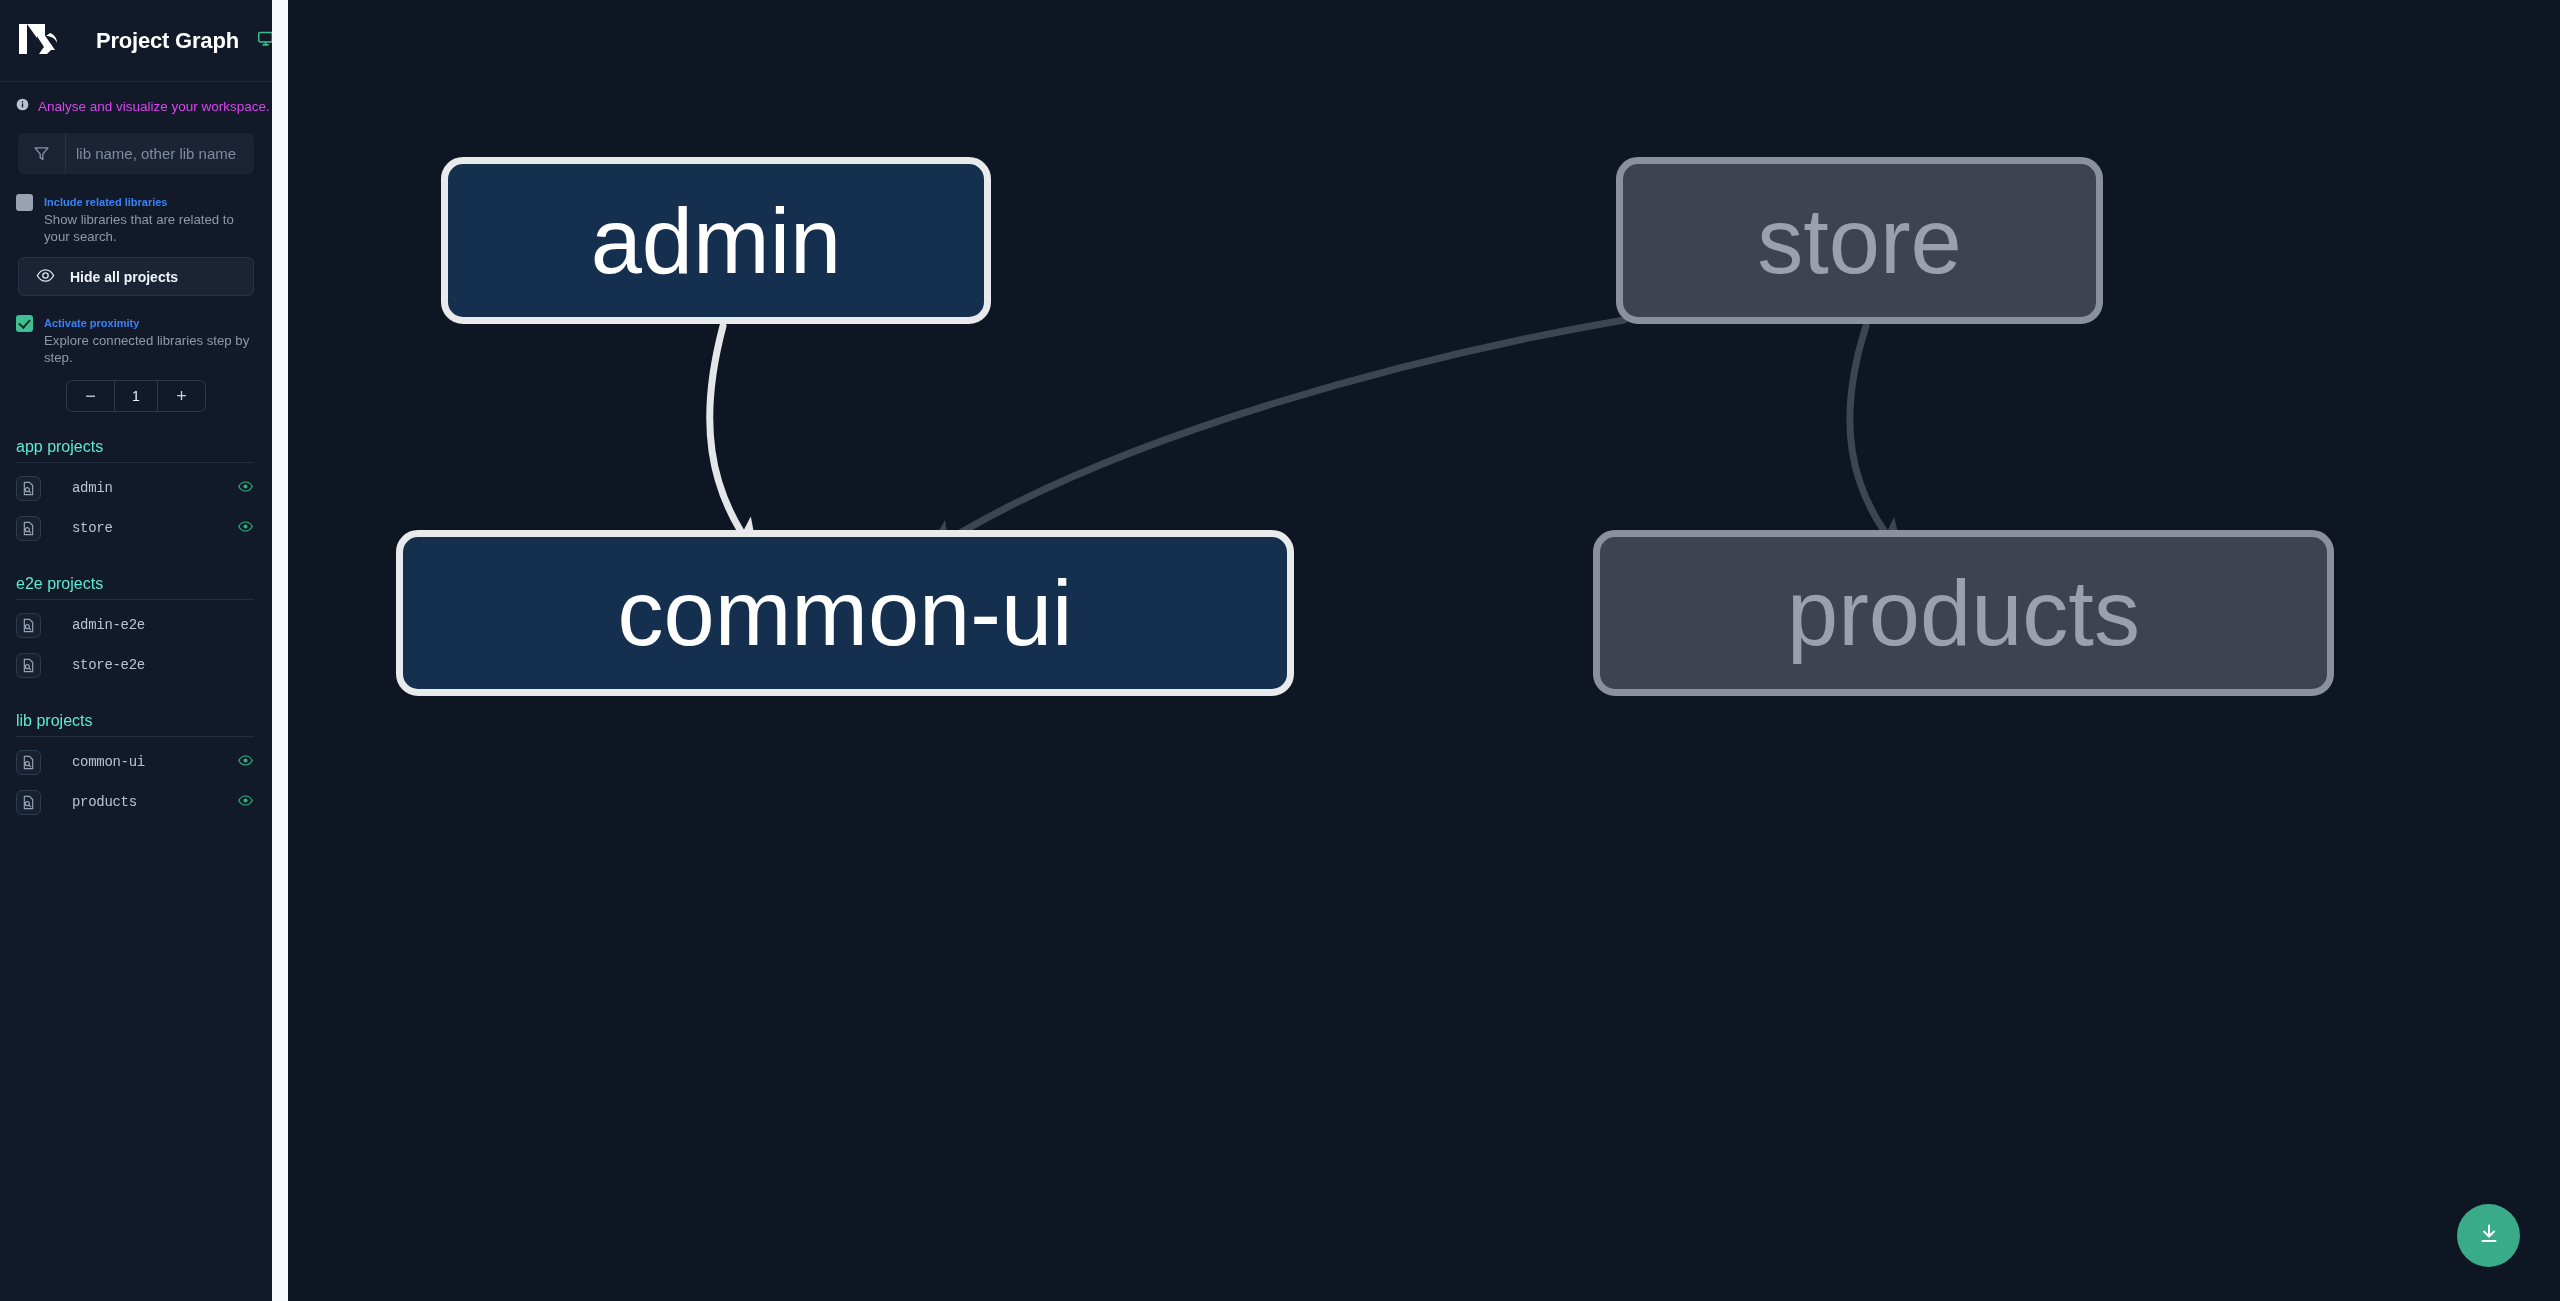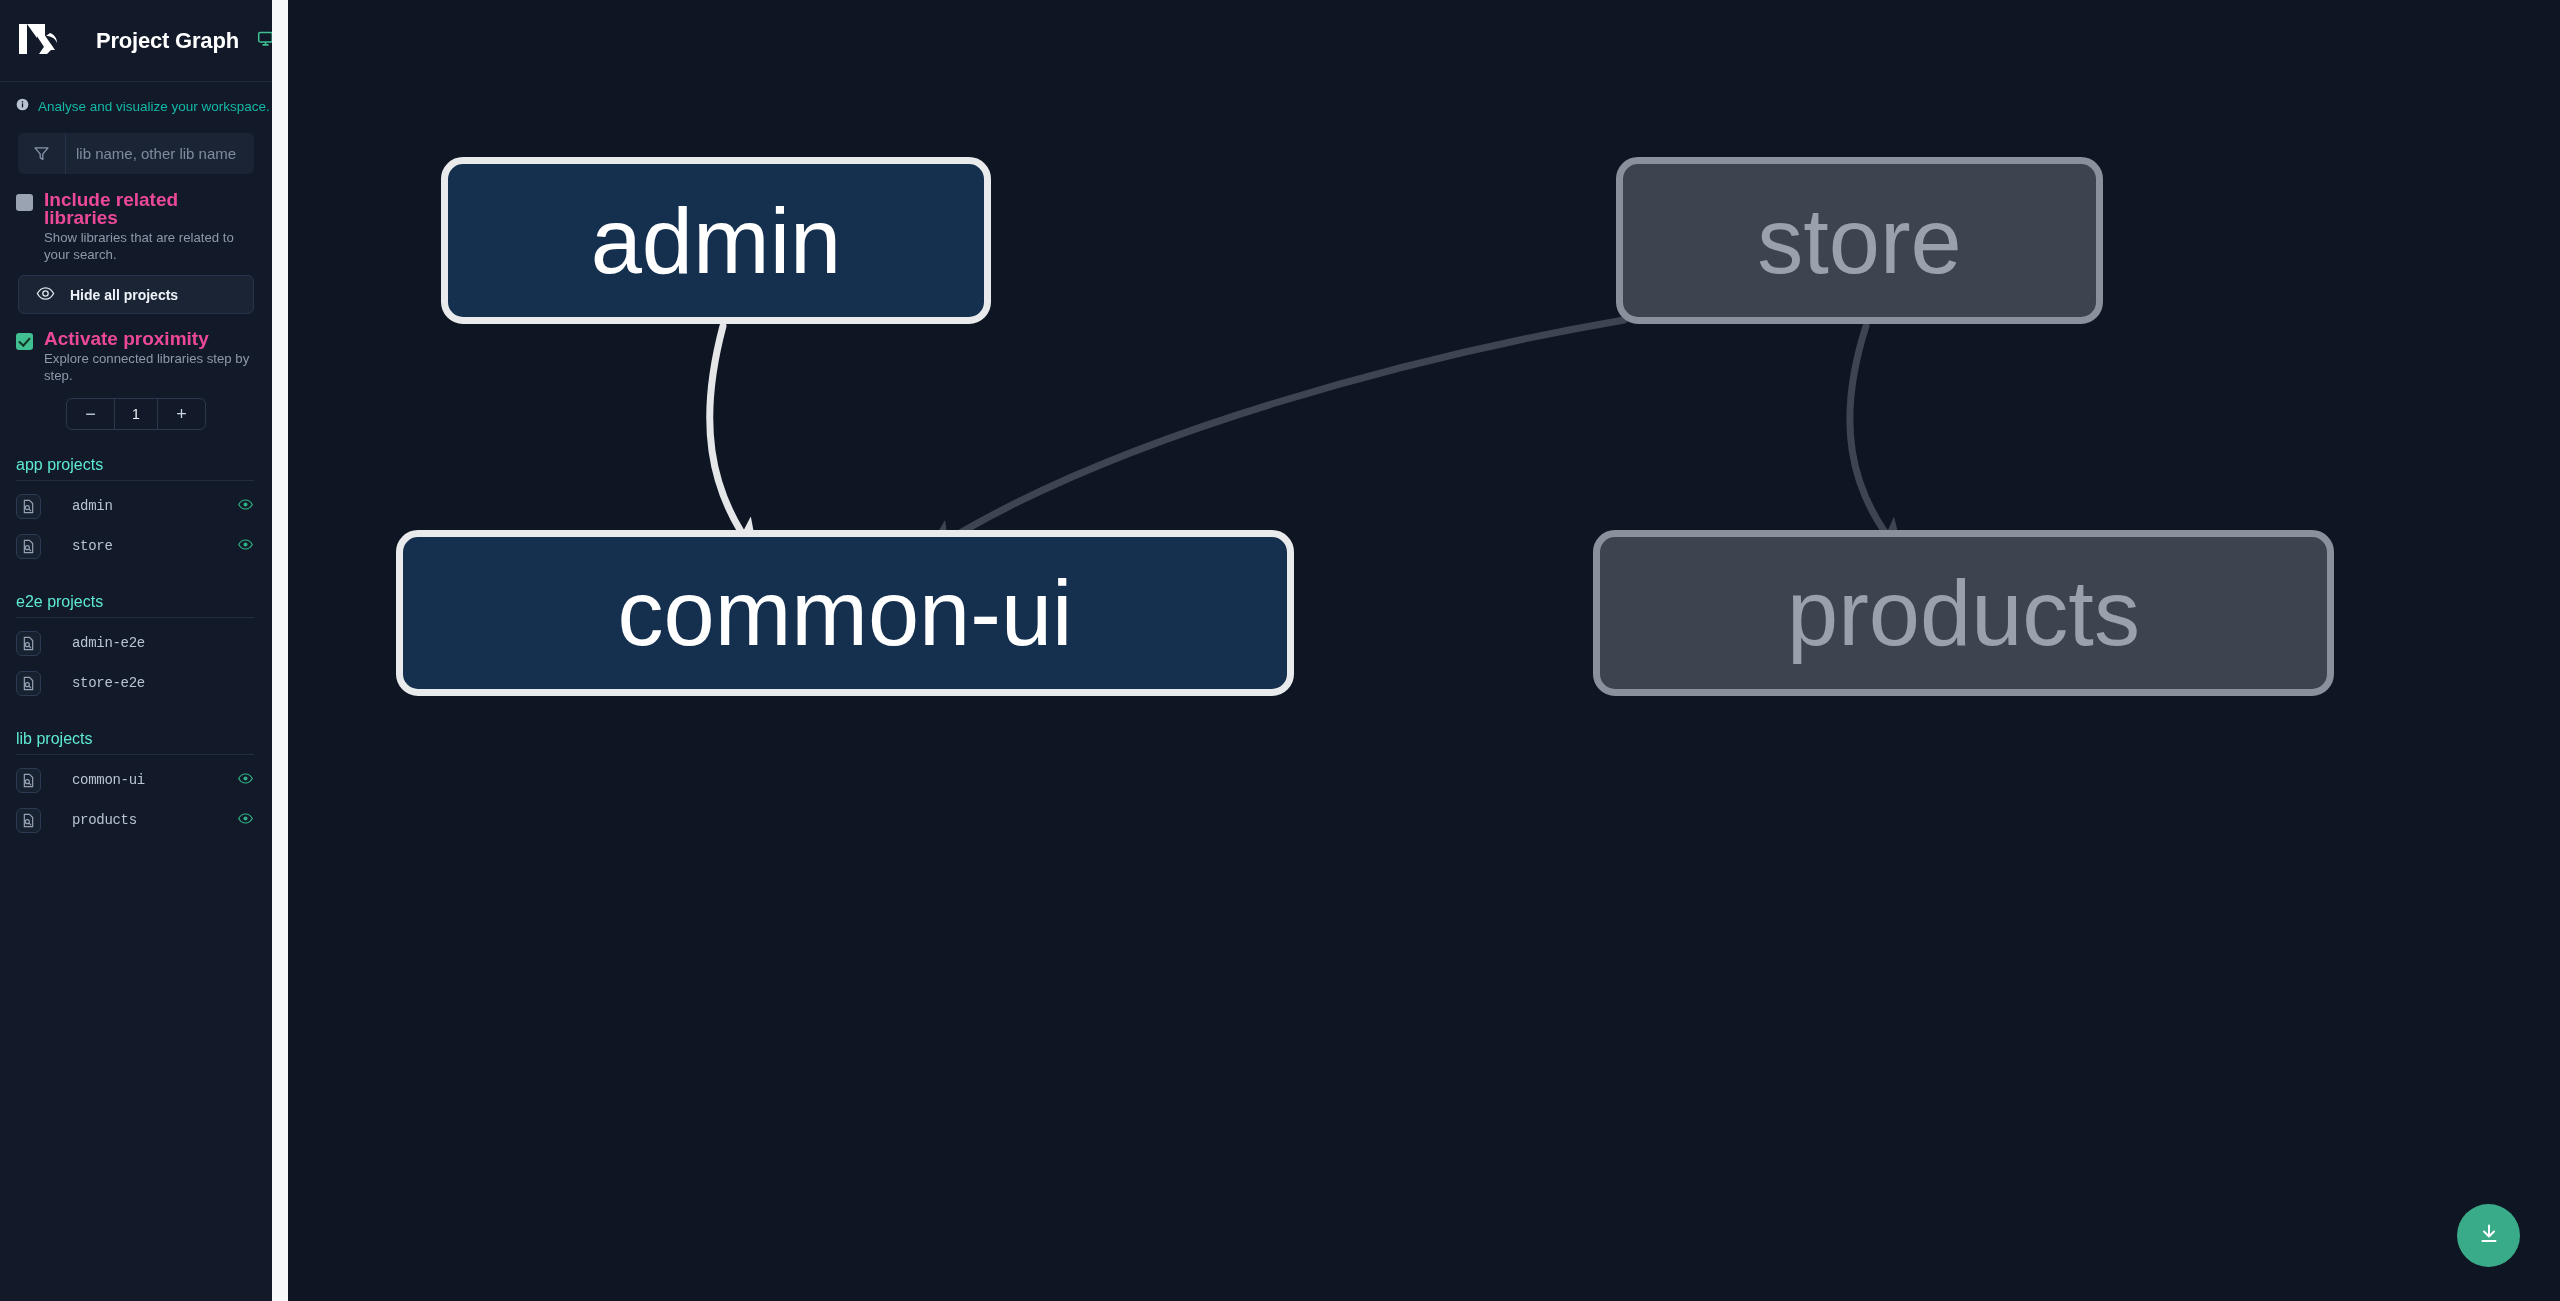"Analyse and visualize your workspace." .tagline-text { color: #14b8a6 -> #d946ef }
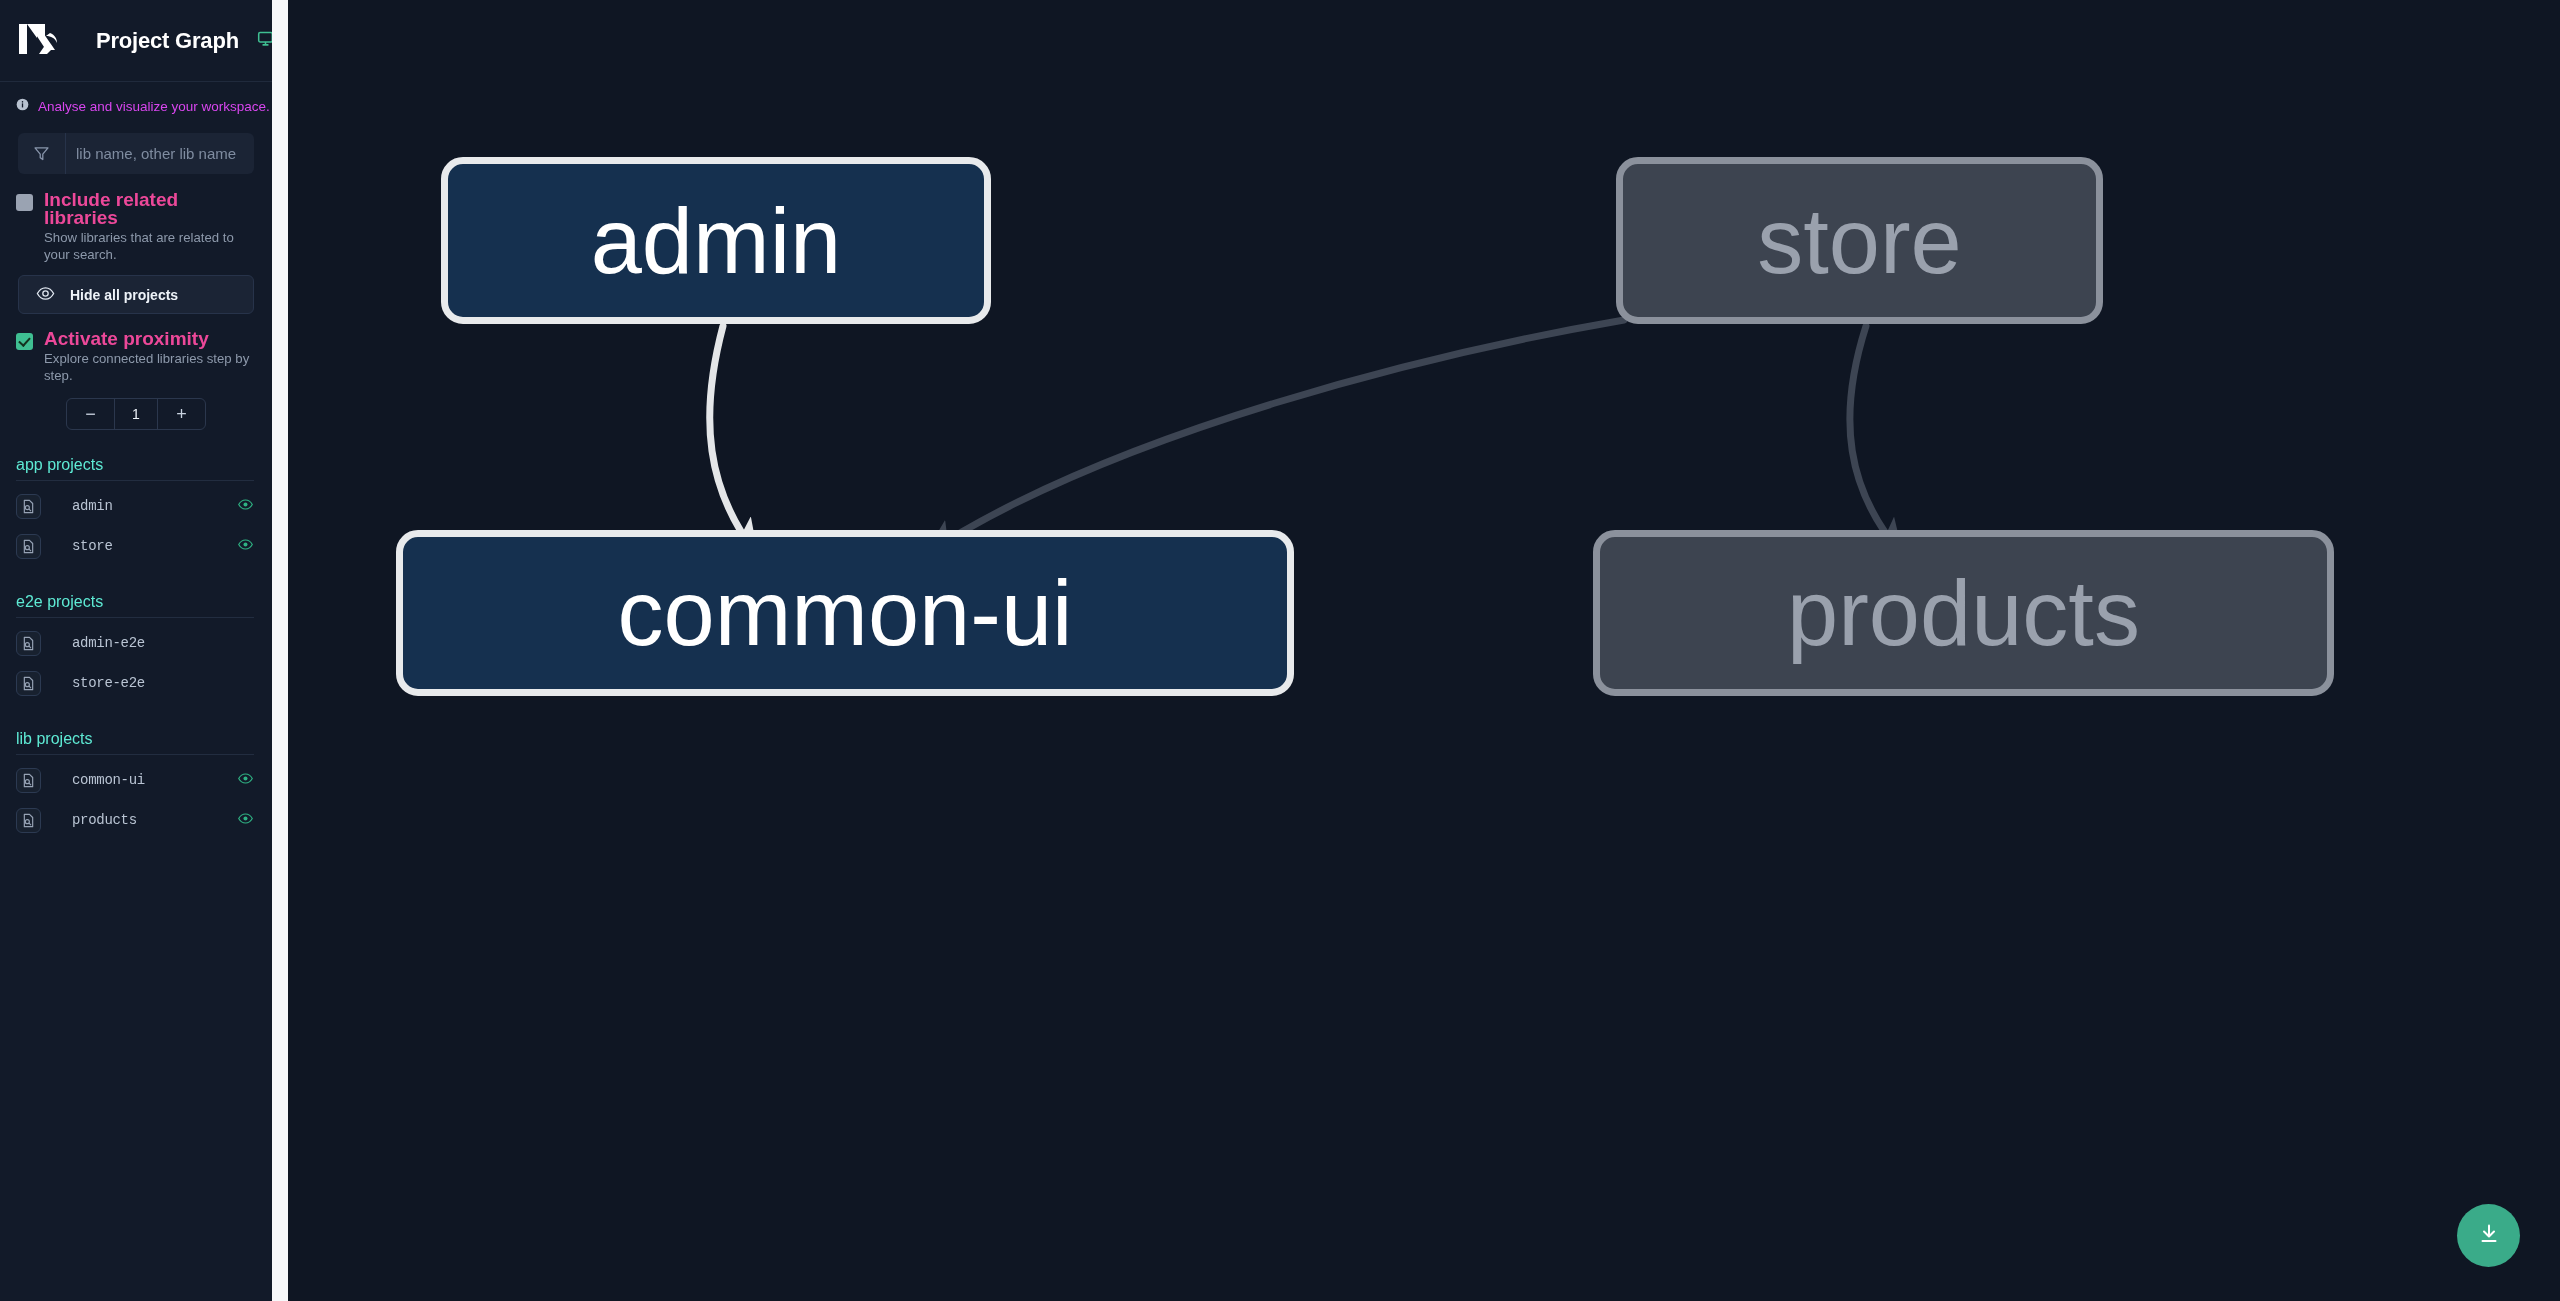"Include related libraries" .opt-label { color: #ec4899 -> #3b82f6; font-size: 19px -> 11px }
